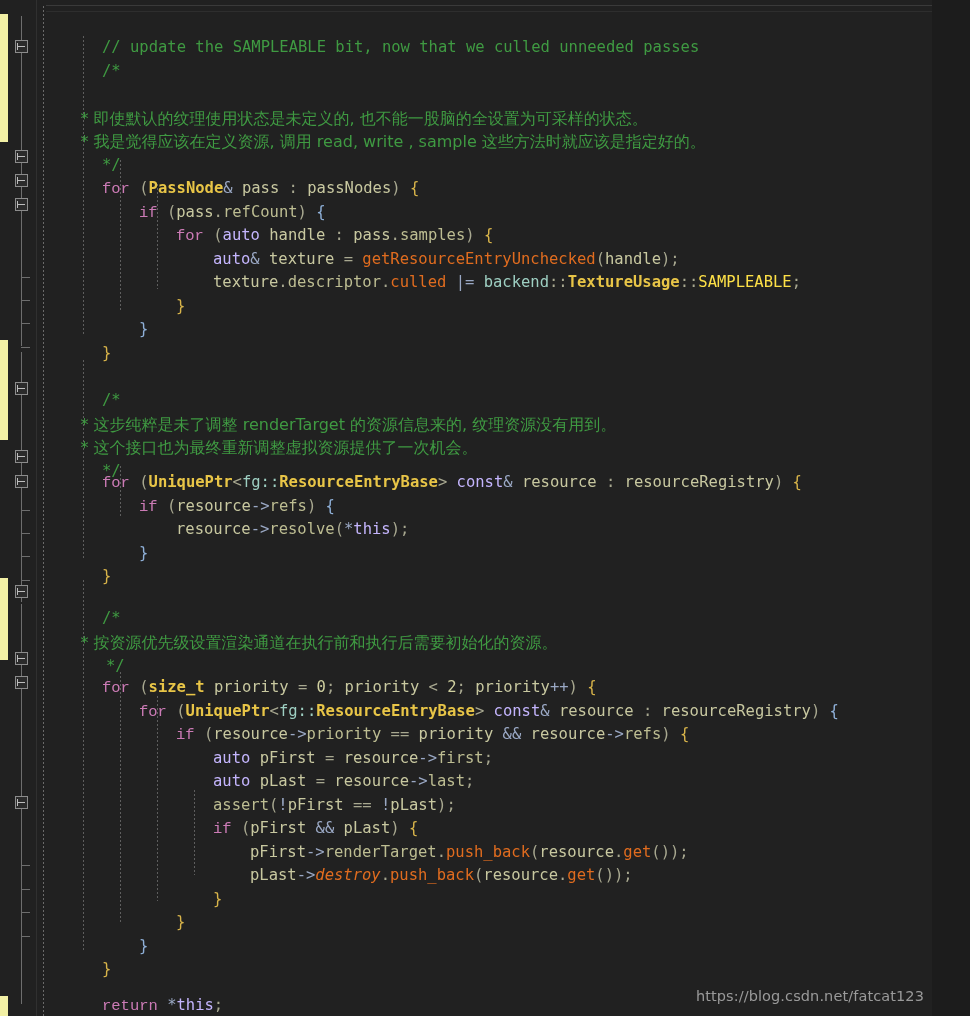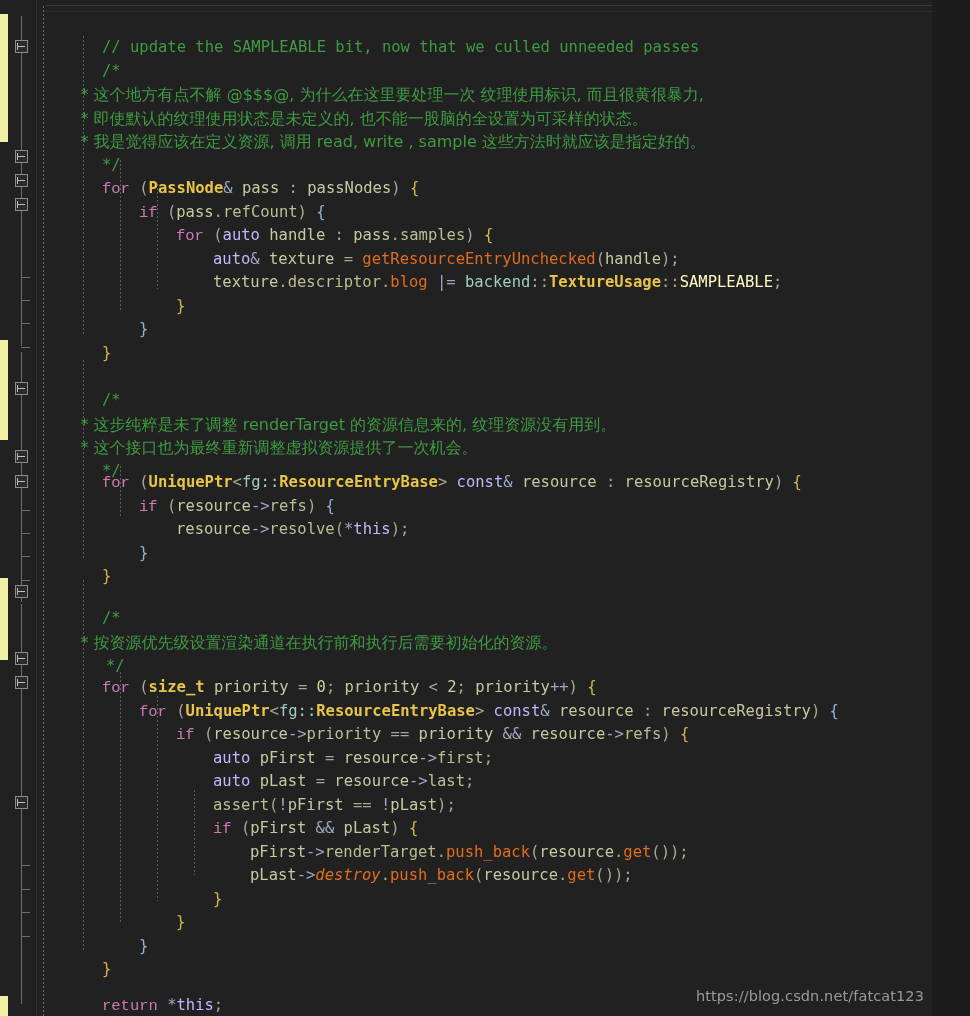"* 这个地方有点不解 @$$$@, 为什么在这里要处理一次 纹理使用标识," div.line { html: <div> <span>* 这个地方有点不解 @$$$@, 为什么在这里要处理一次 纹理使用标识, 而且很黄很暴力,</span> </div> -> none }
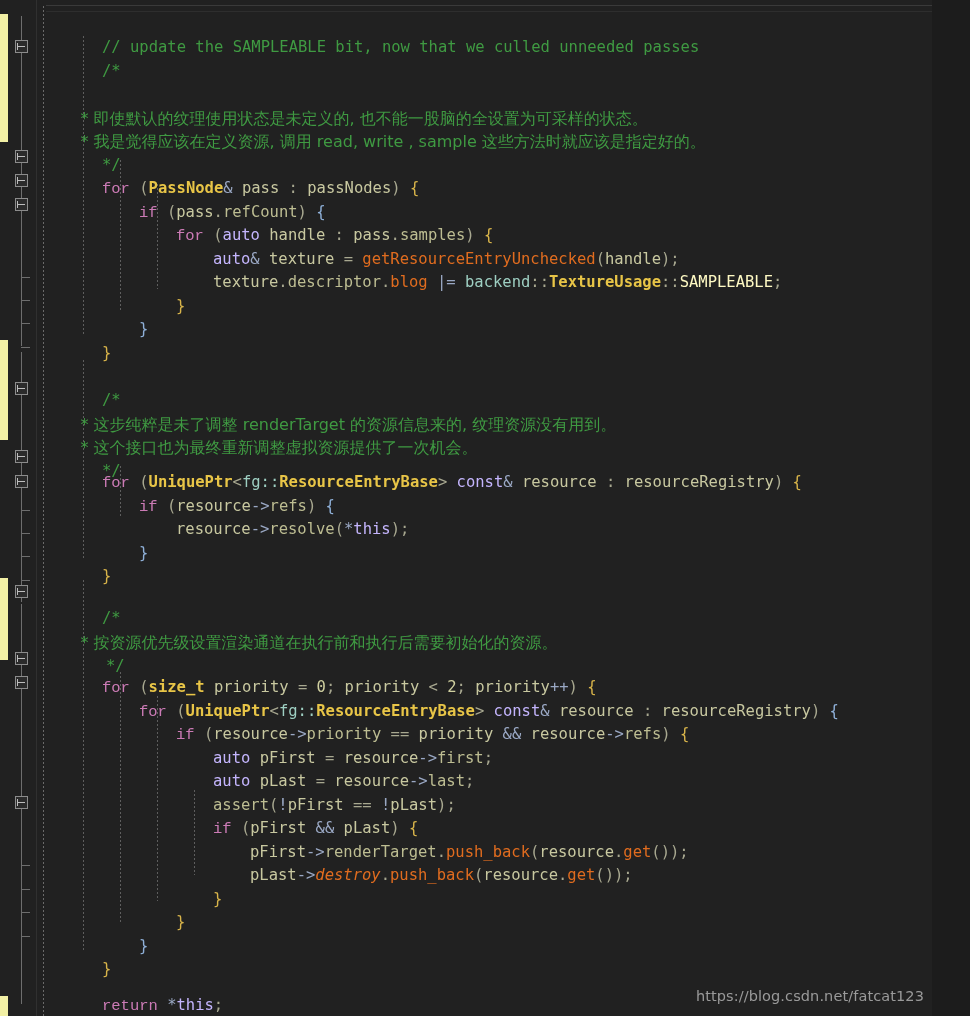"blog" span.fn { text: blog -> culled }
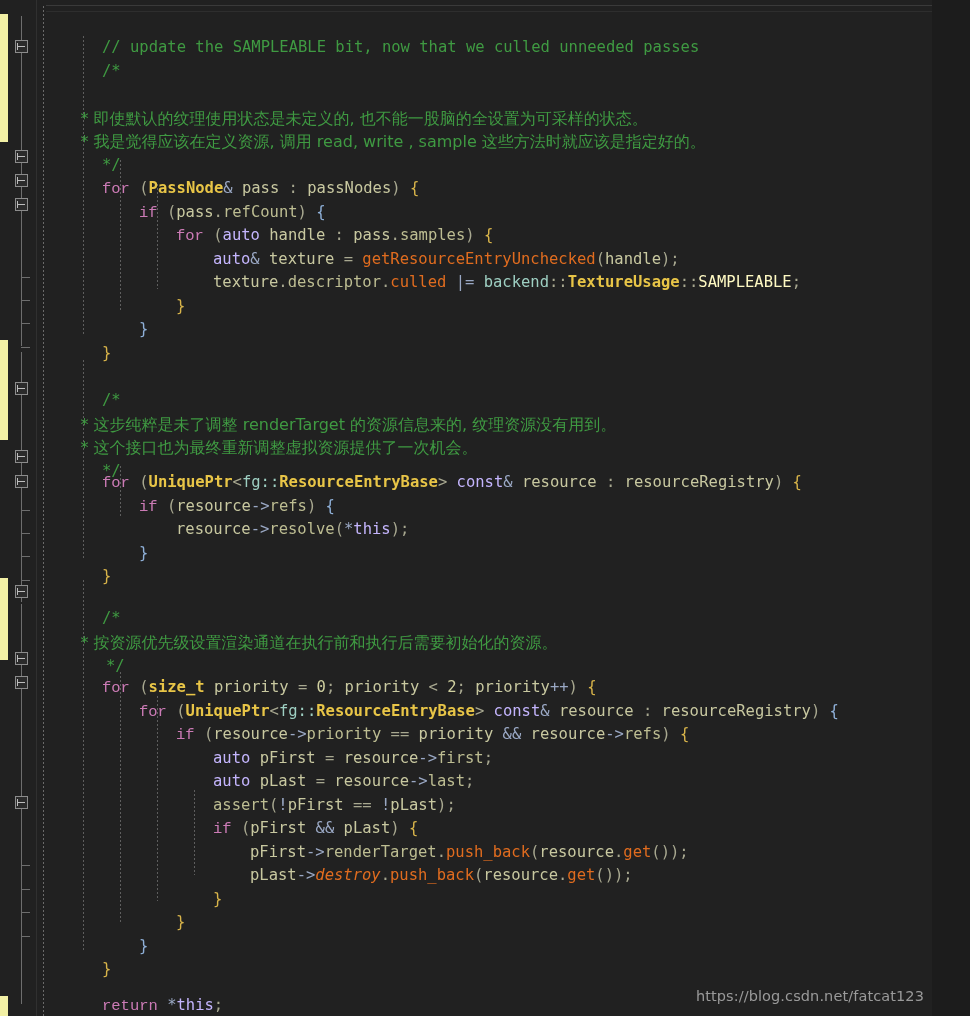"SAMPLEABLE" .const { color: #fef9c3 -> #fde047 }
